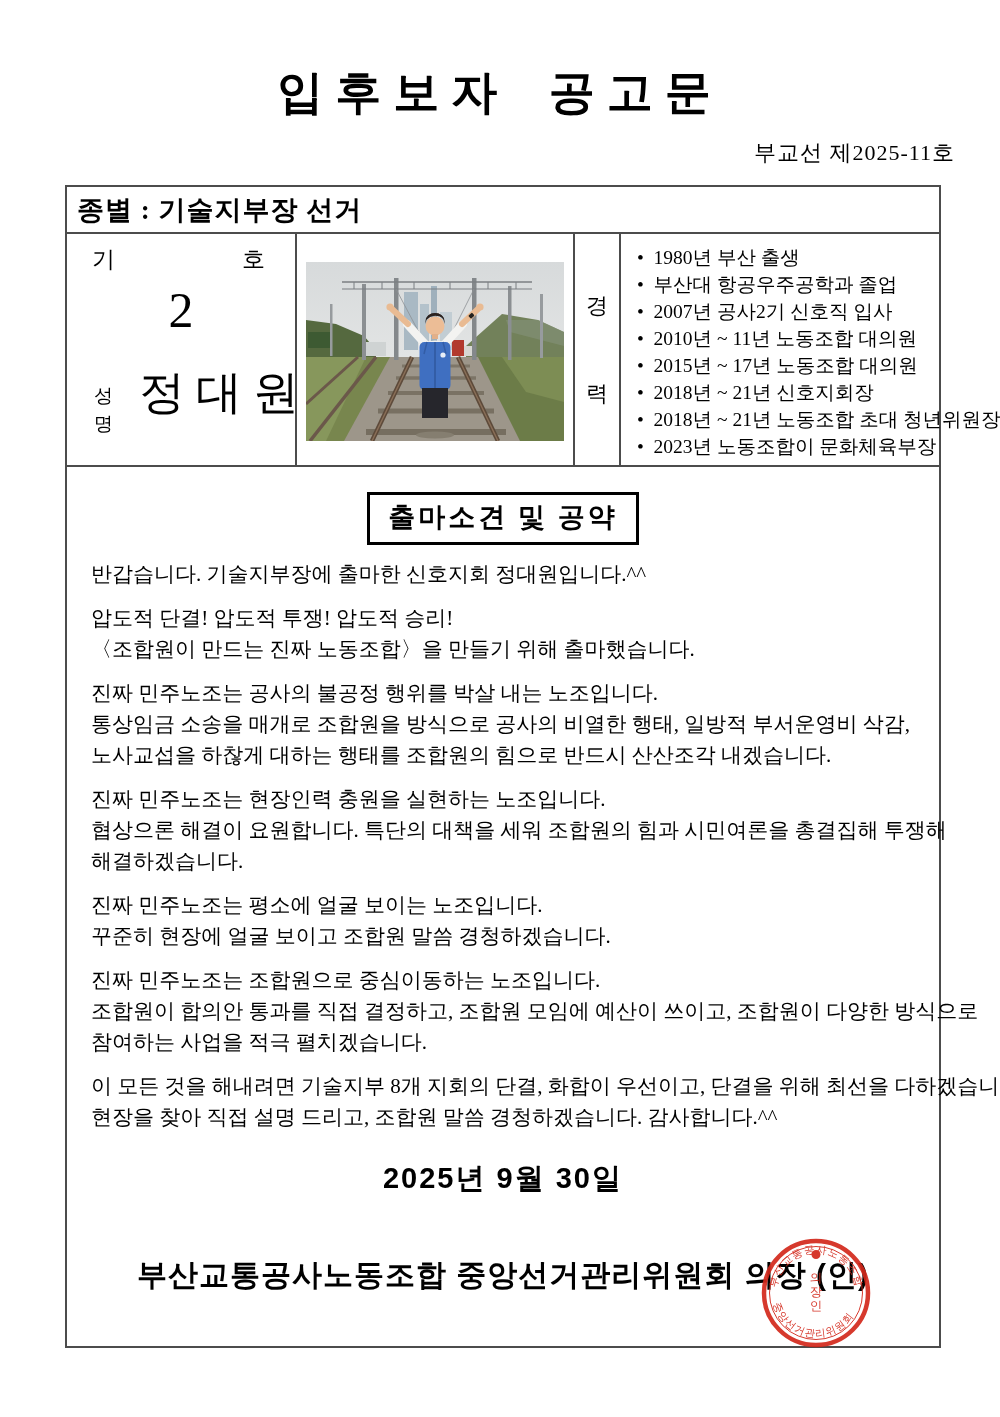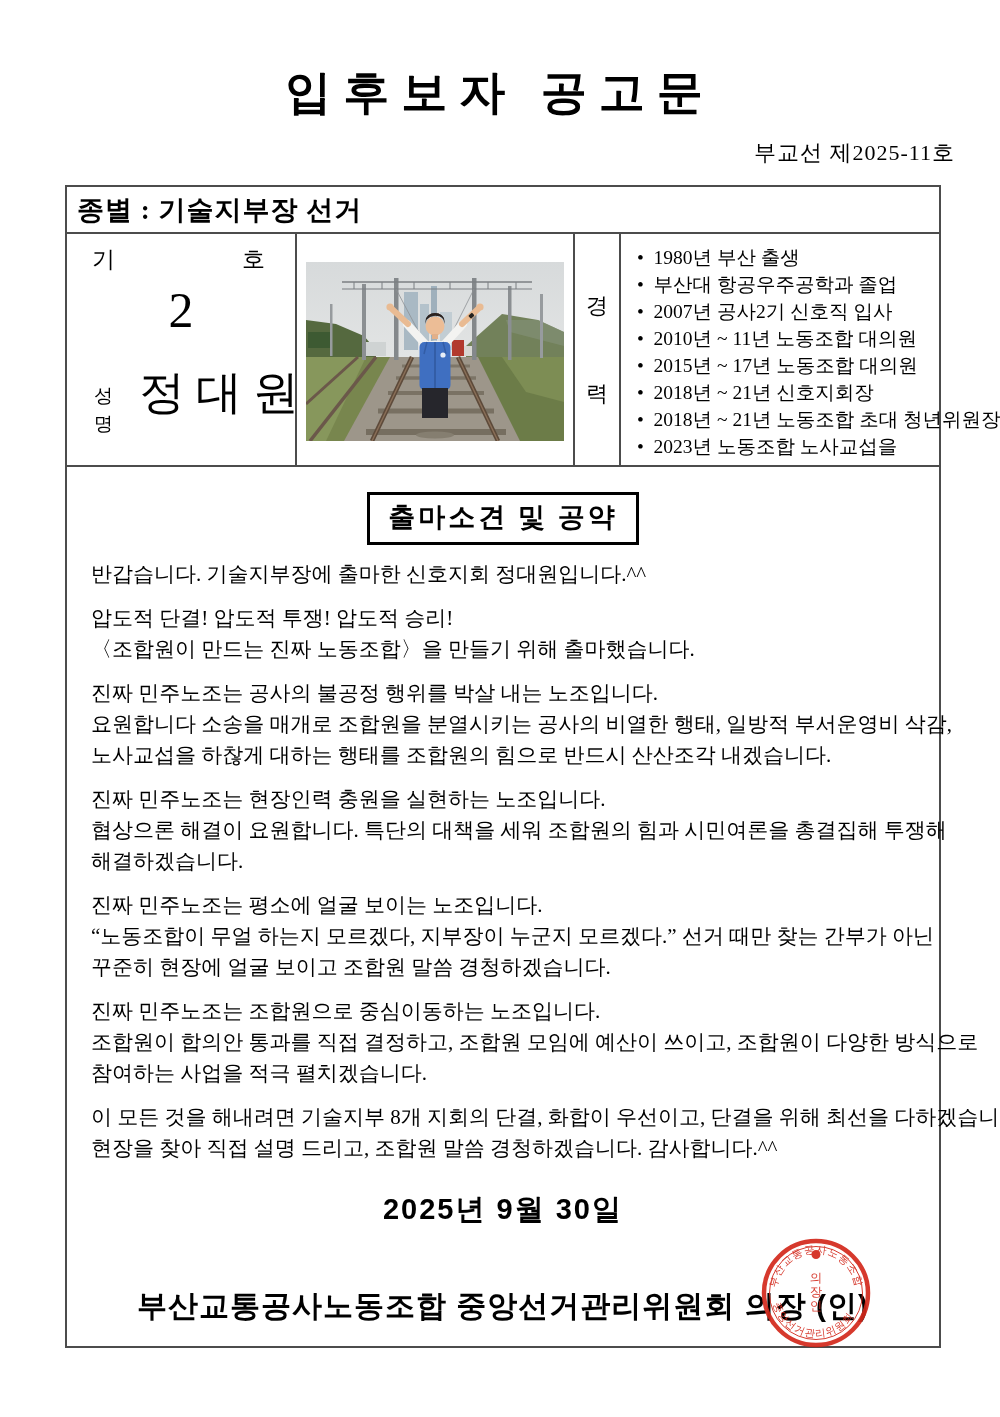"입후보자 공고문" .doc-title { font-family: Liberation Serif, serif -> Liberation Mono, monospace }
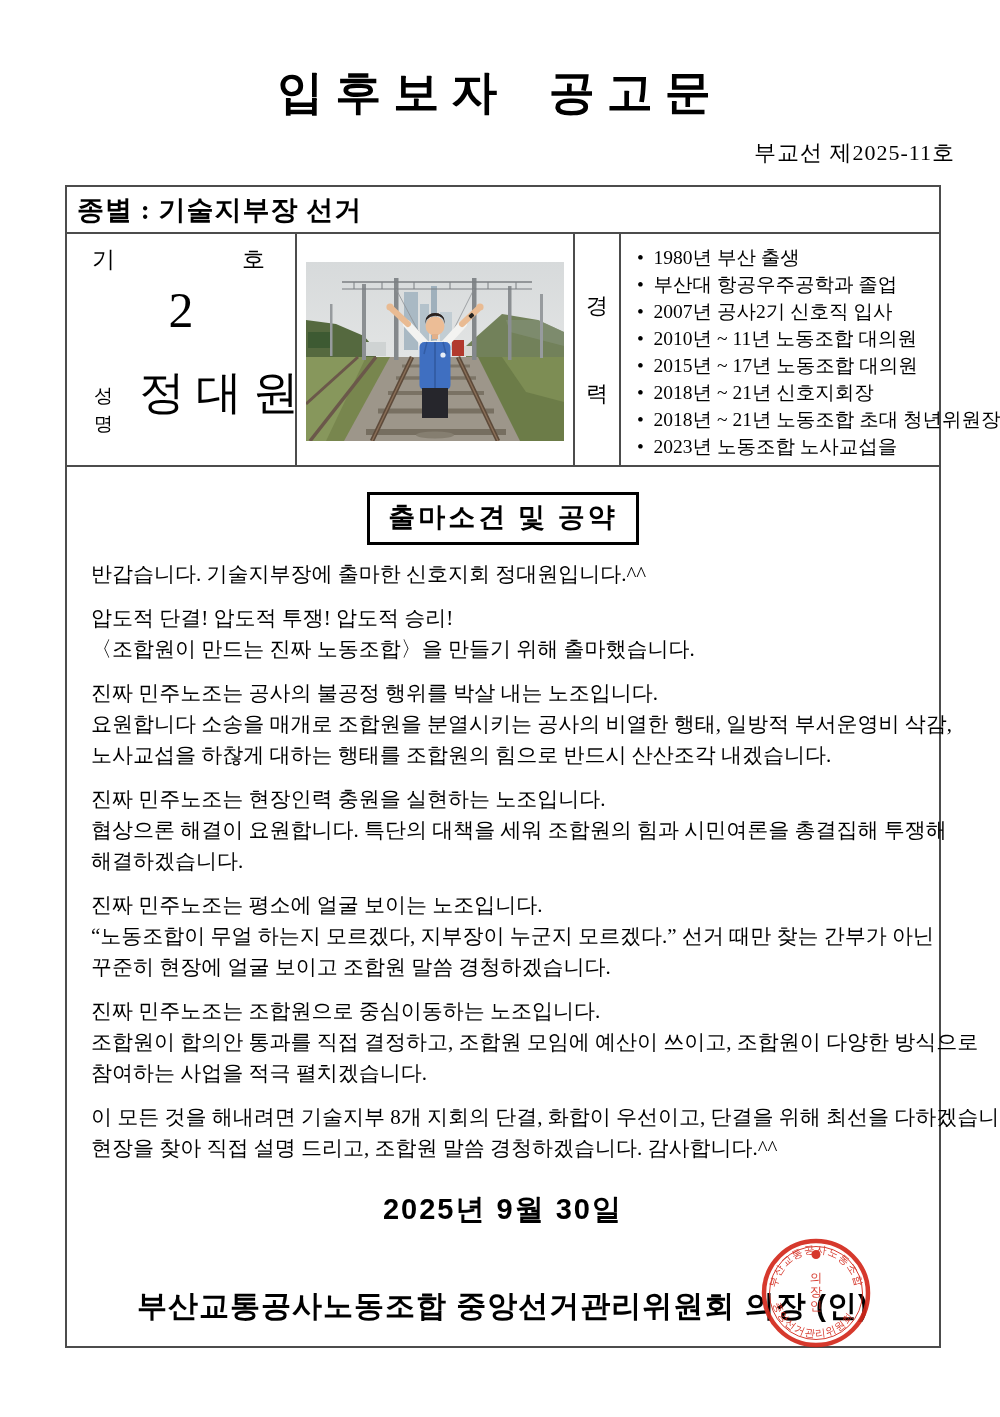"2023년 노동조합 노사교섭을" div.career-item { text: 노동조합 노사교섭을 -> 노동조합이 문화체육부장 }
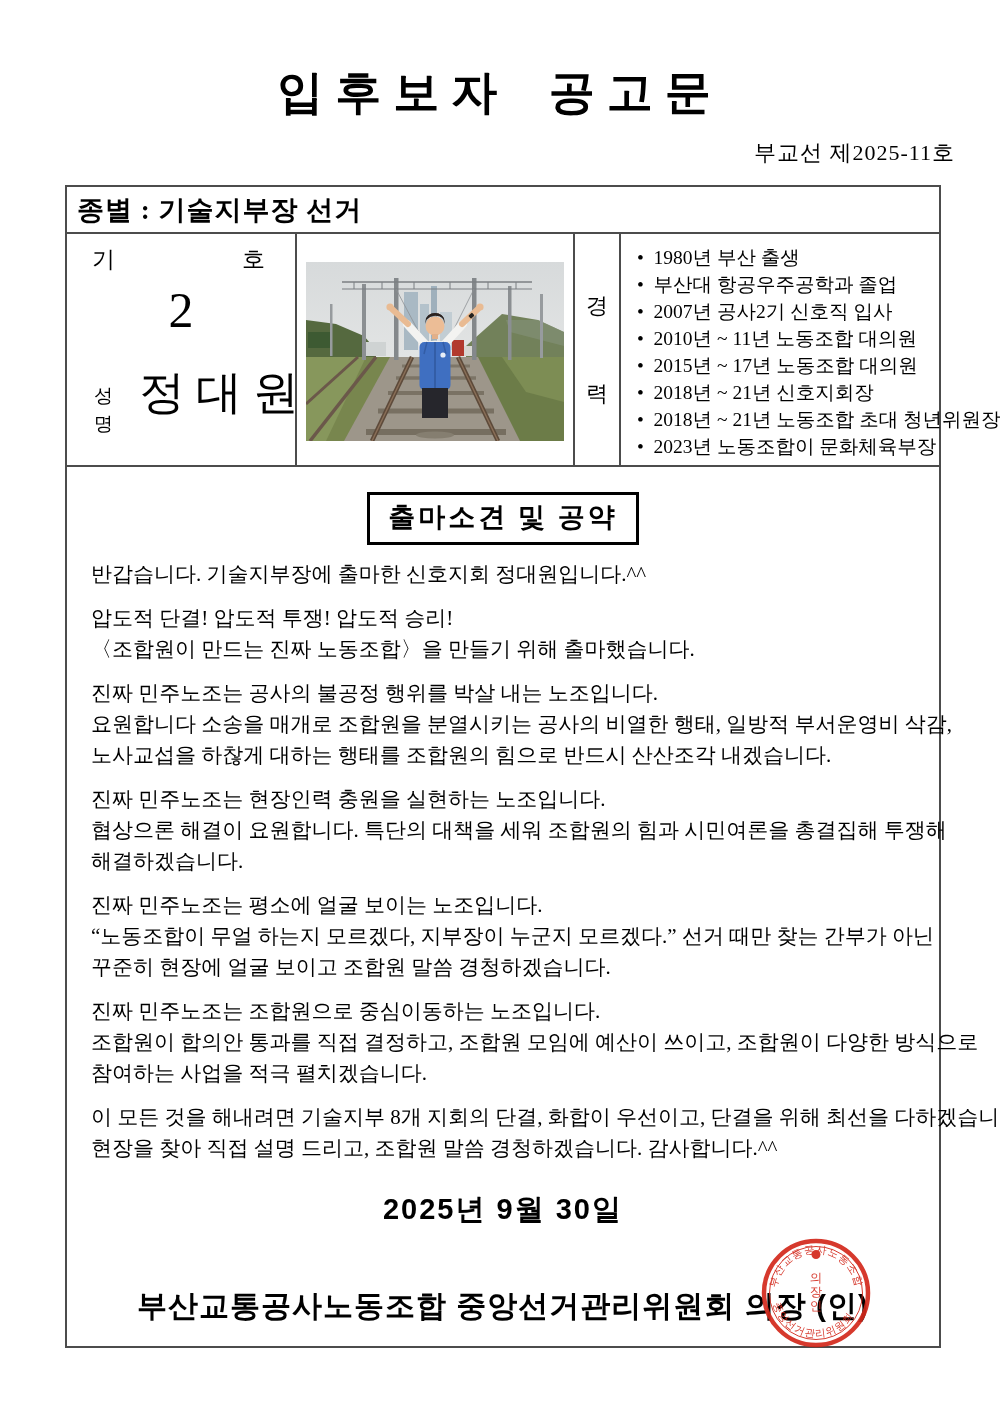"요원합니다 소송을 매개로 조합원을 분열시키는" div.line { text: 요원합니다 소송을 매개로 조합원을 분열시키는 -> 통상임금 소송을 매개로 조합원을 방식으로 }
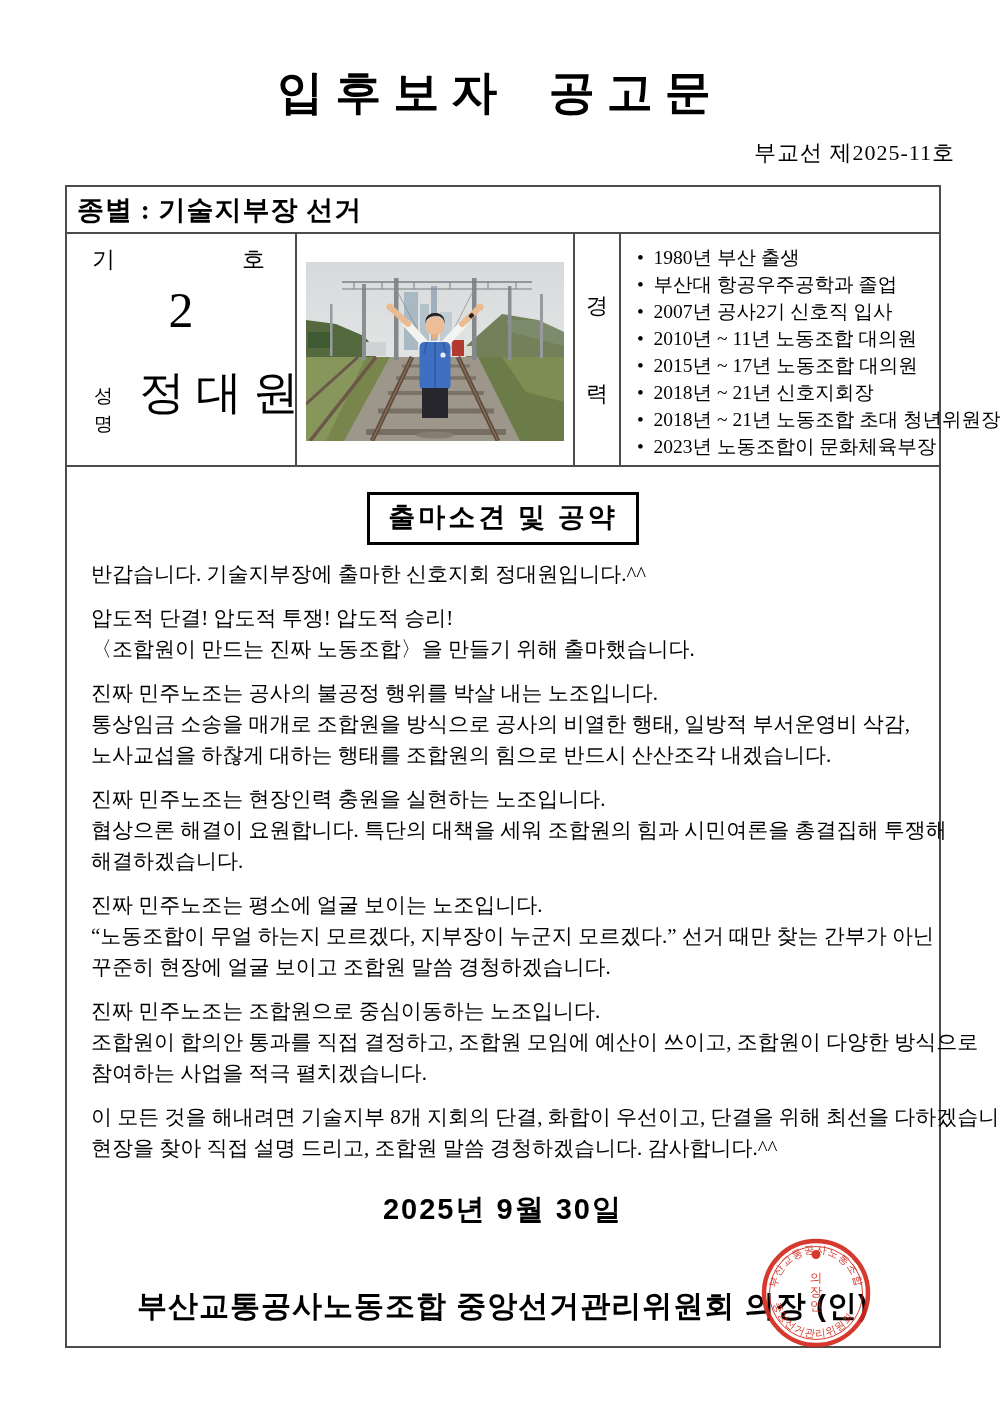"“노동조합이 무얼 하는지 모르겠다, 지부장이" div.line { html: <div>“노동조합이 무얼 하는지 모르겠다, 지부장이 누군지 모르겠다.” 선거 때만 찾는 간부가 아닌</div> -> none }
